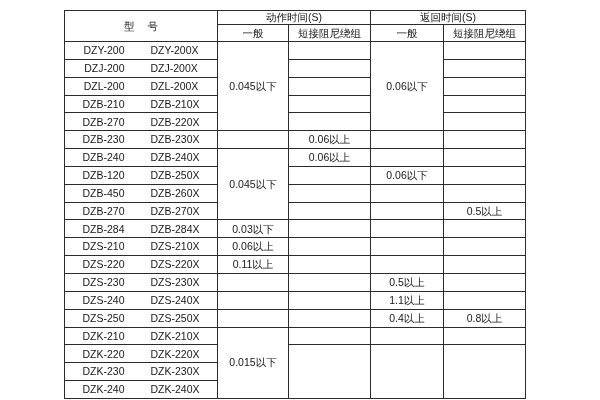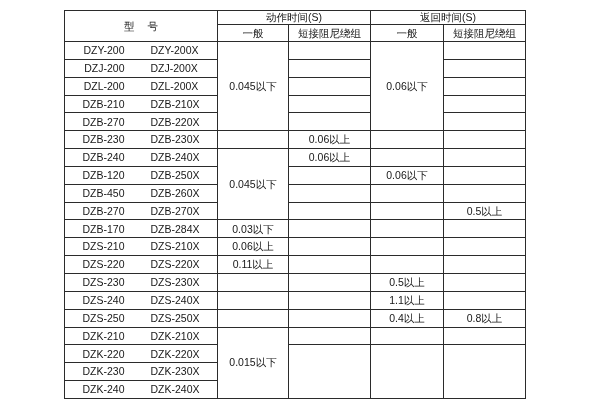"DZB-170" span { text: DZB-170 -> DZB-284 }
